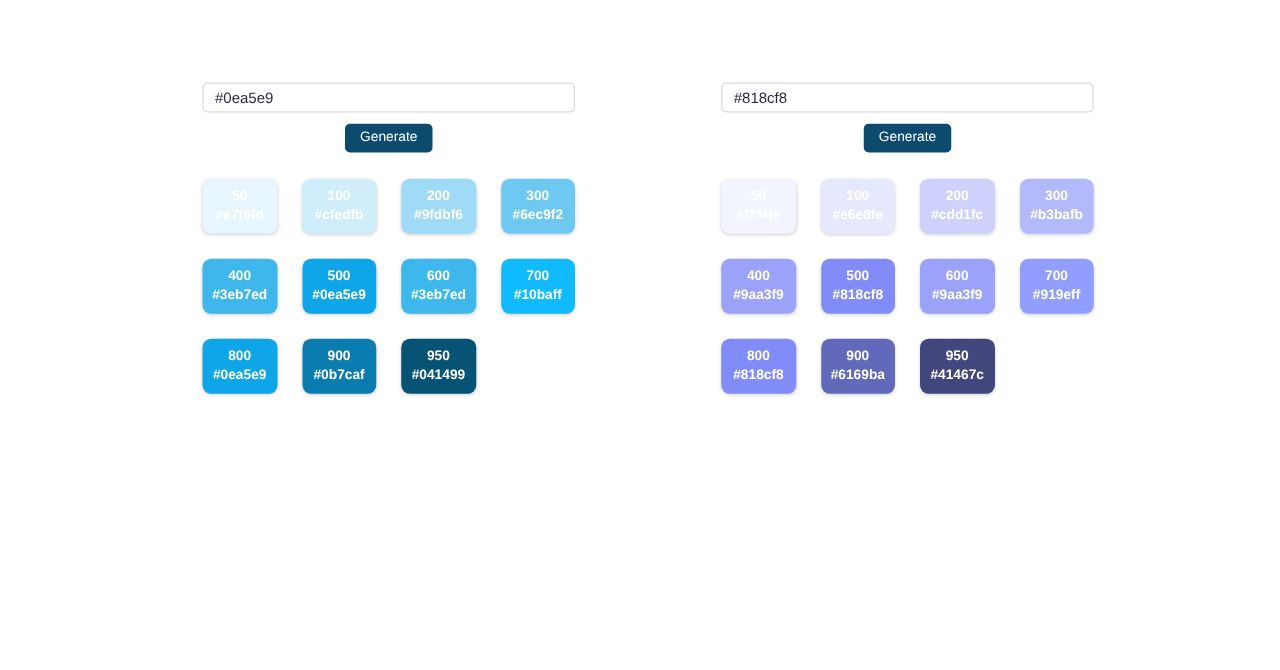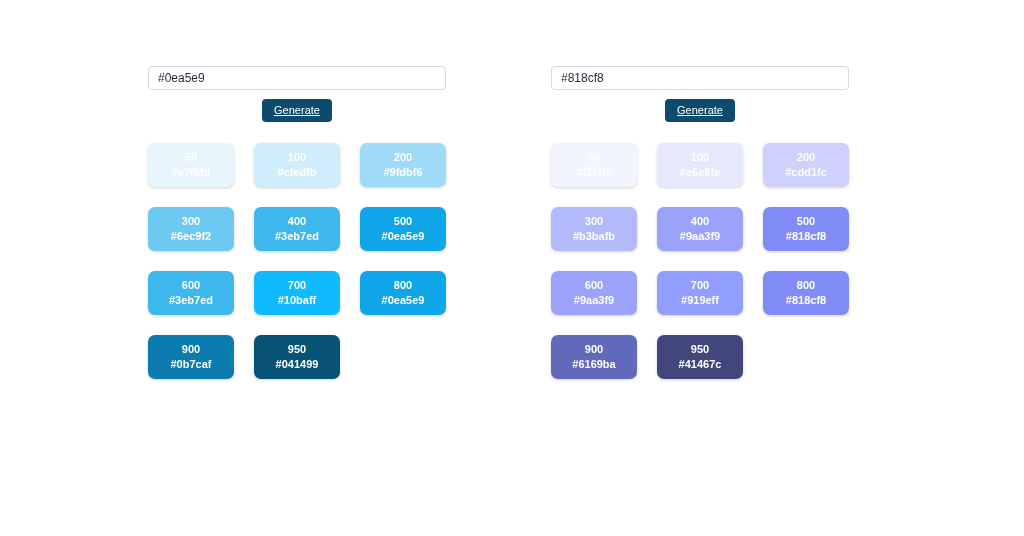"#0ea5e9" .panel-left { left: 148px -> 162px }
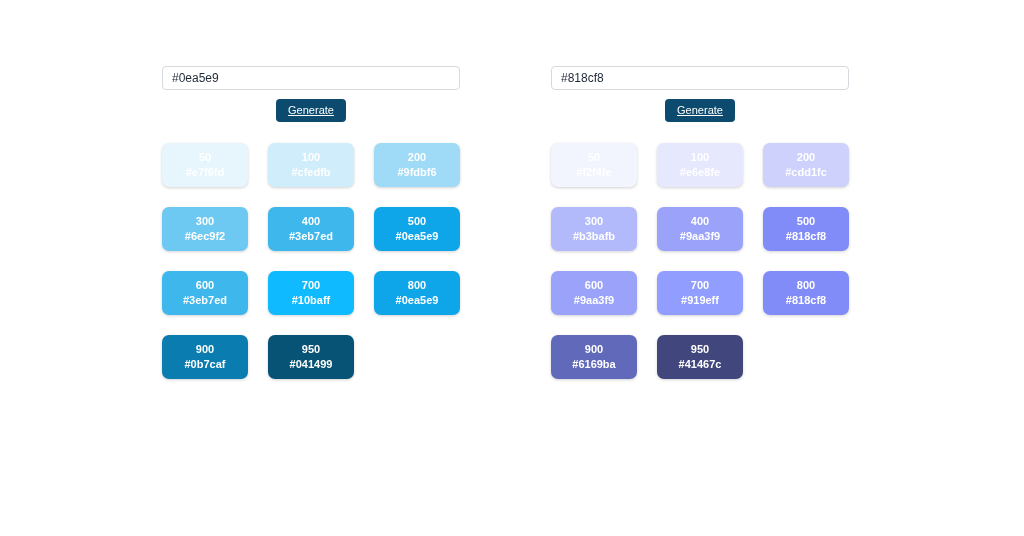"#818cf8" .panel-right { left: 551px -> 577px }
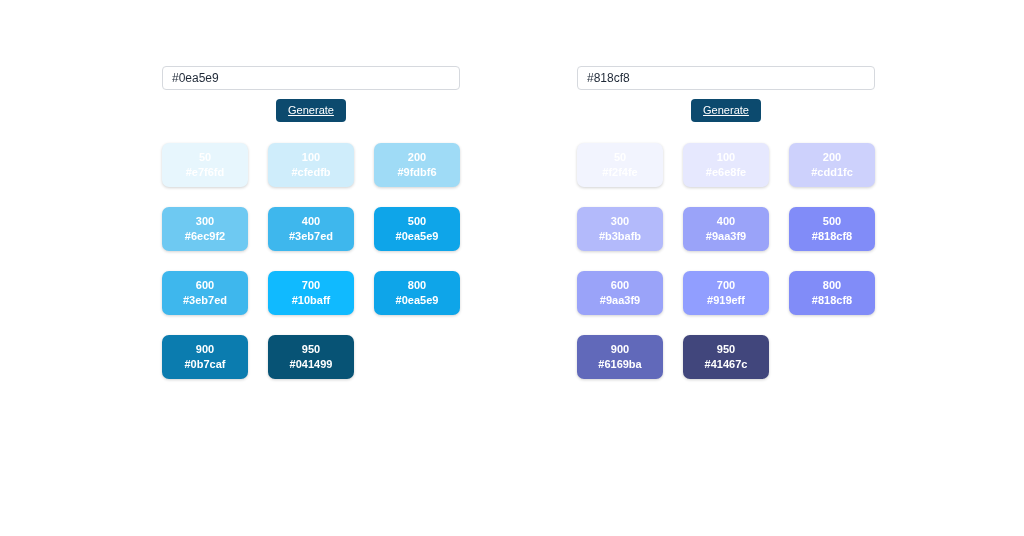"Generate" .generate-btn { text-decoration: underline -> none }
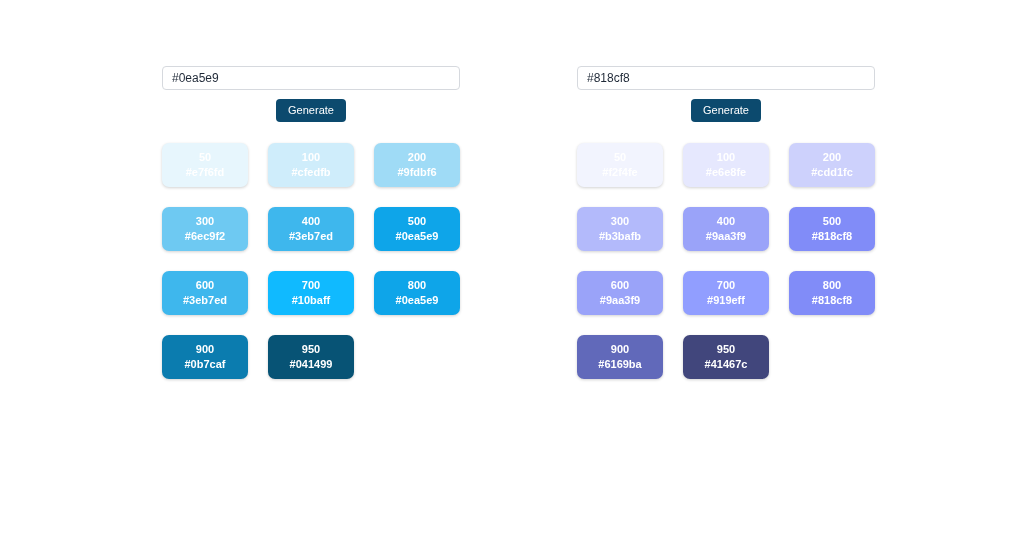"50" .swatch-grid { grid-template-columns: 1fr 1fr 1fr -> 1fr 1fr 1fr 1fr }
